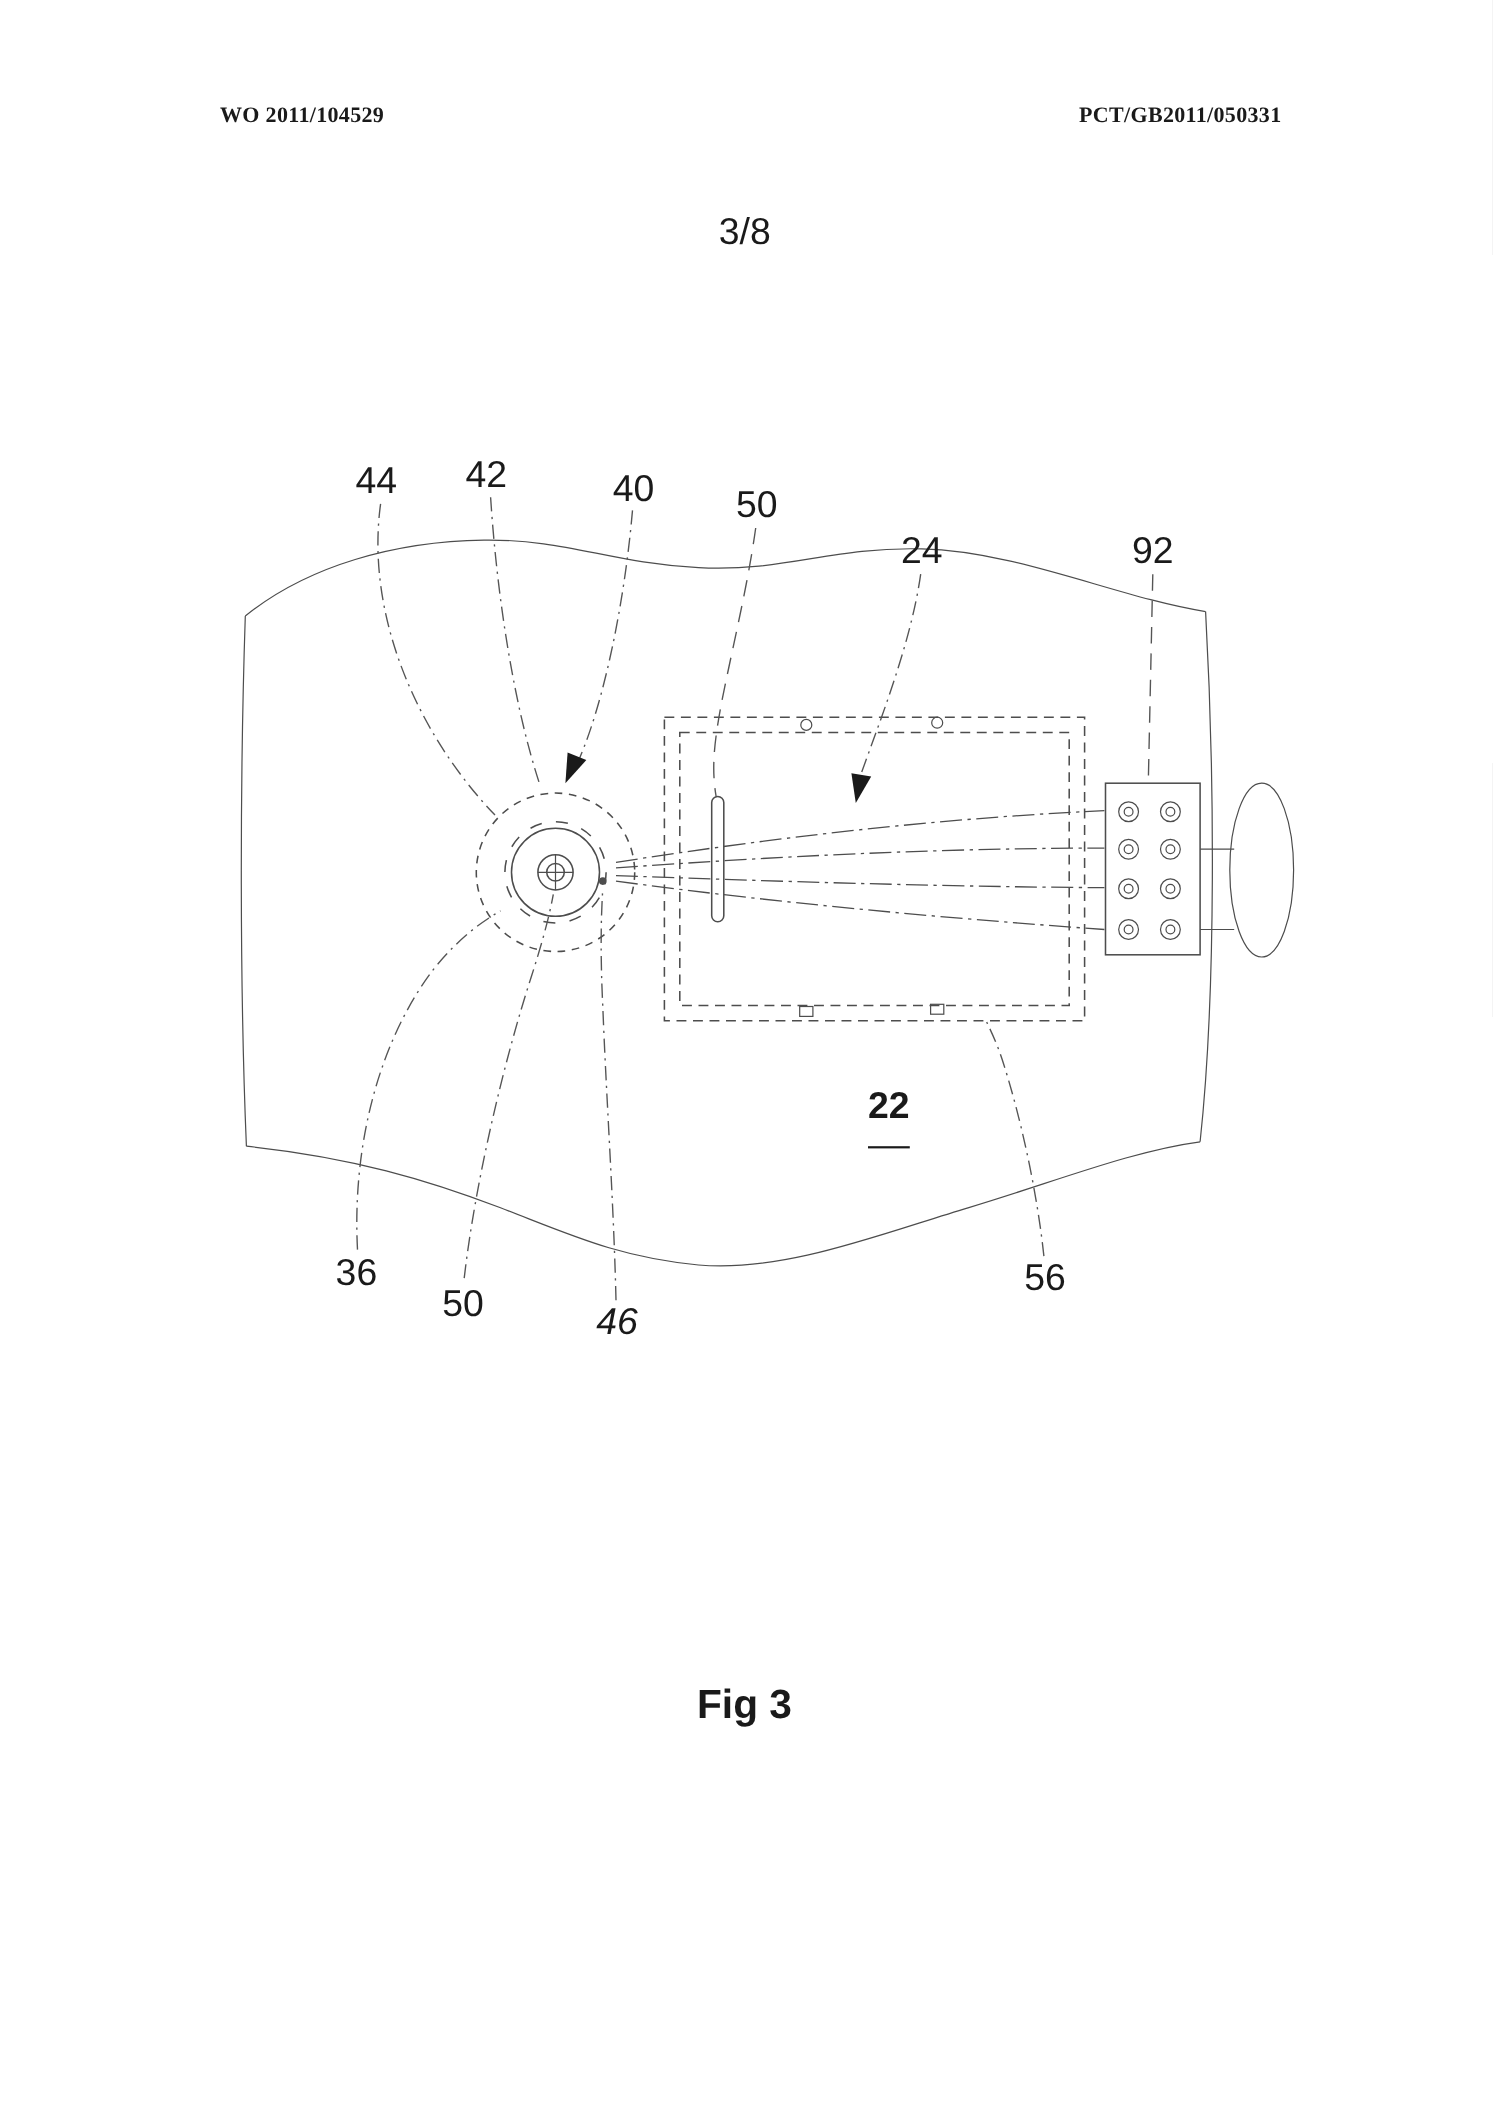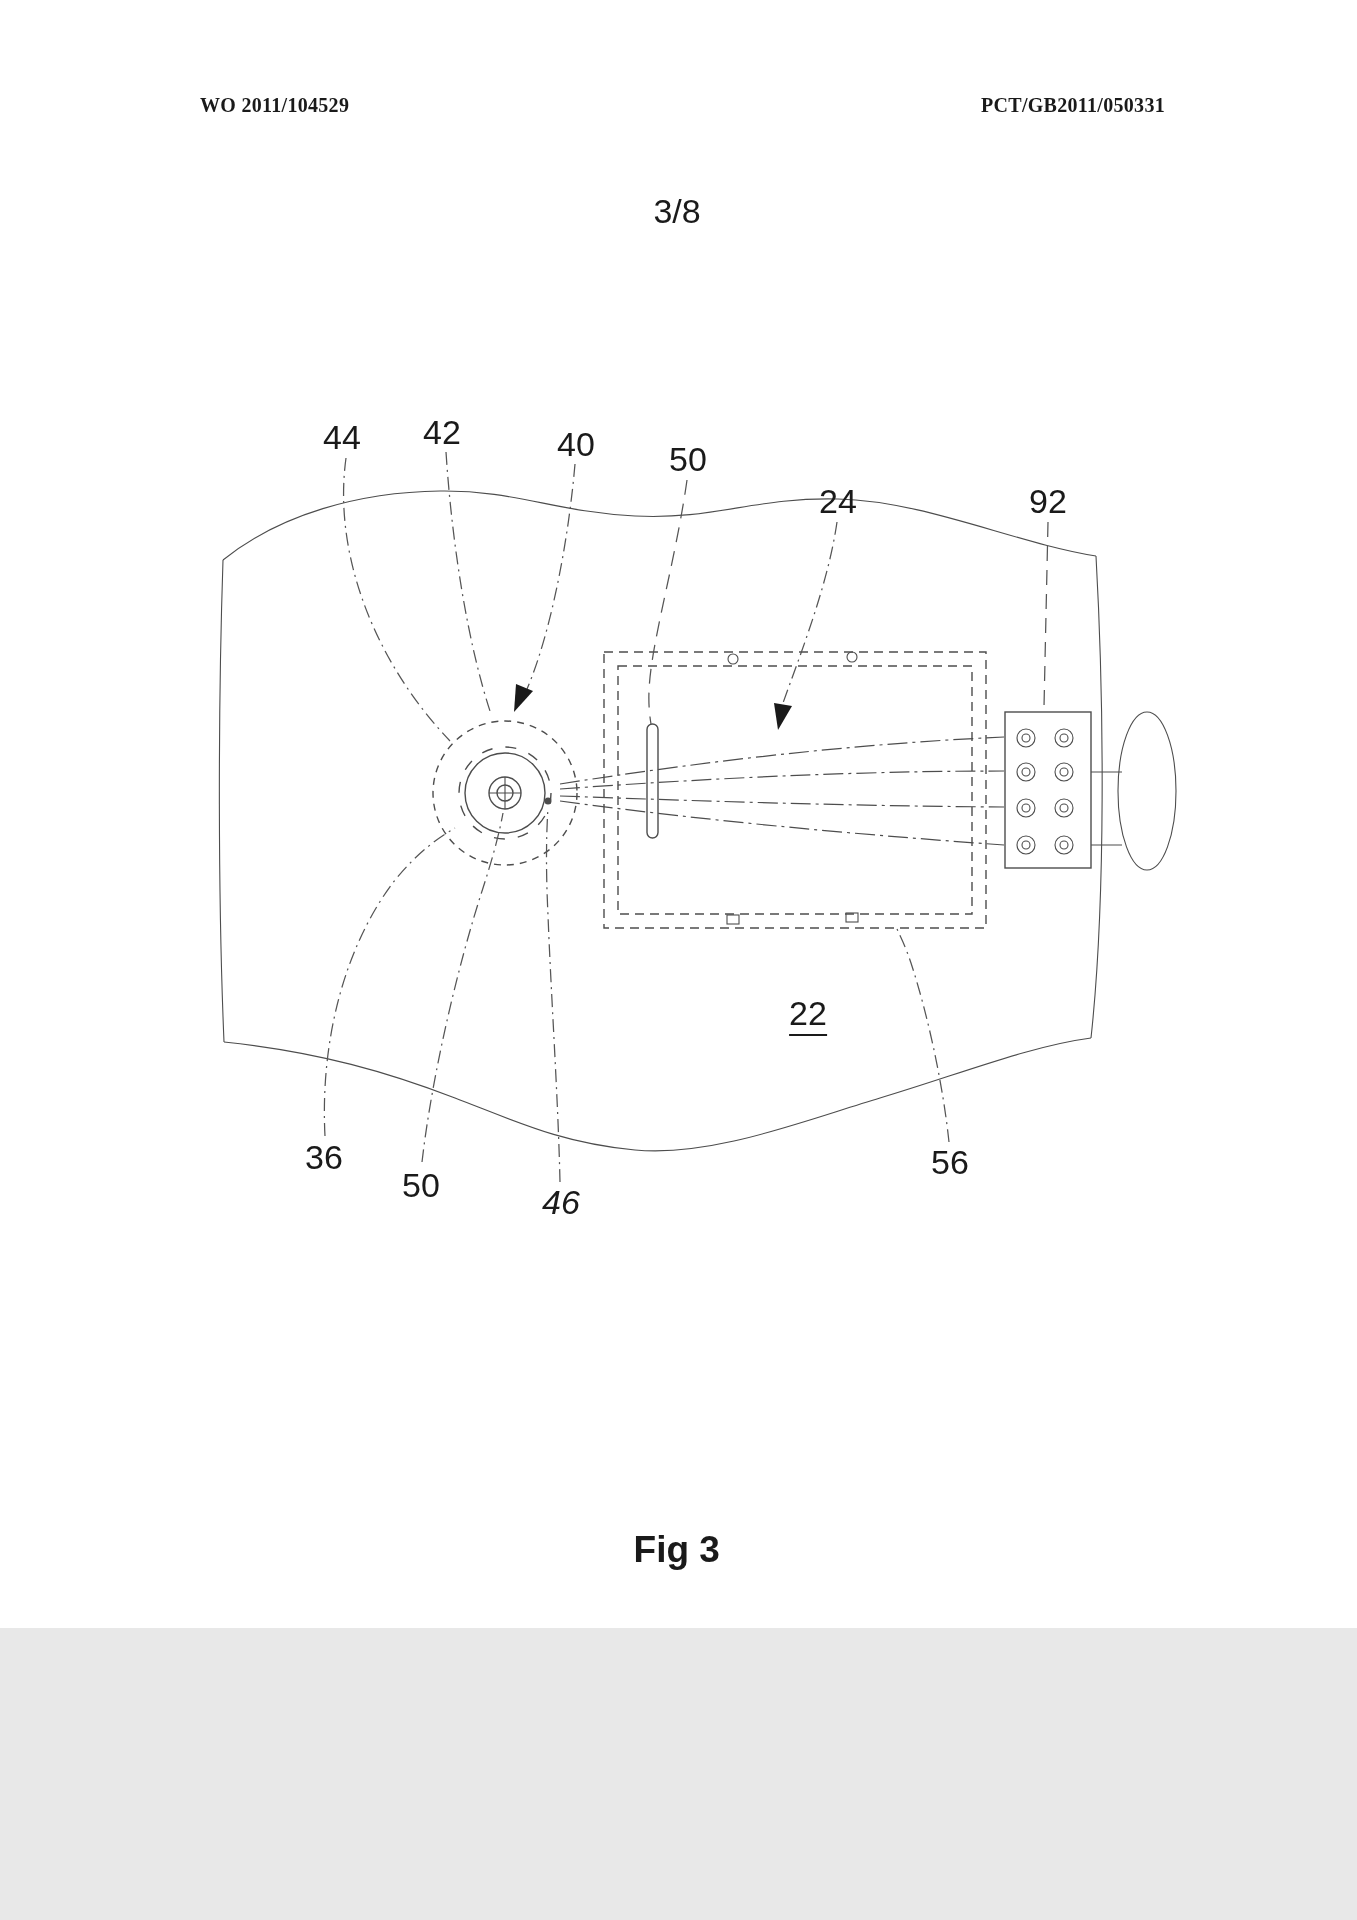"WO 2011/104529" .page { height: 1628px -> 1920px }
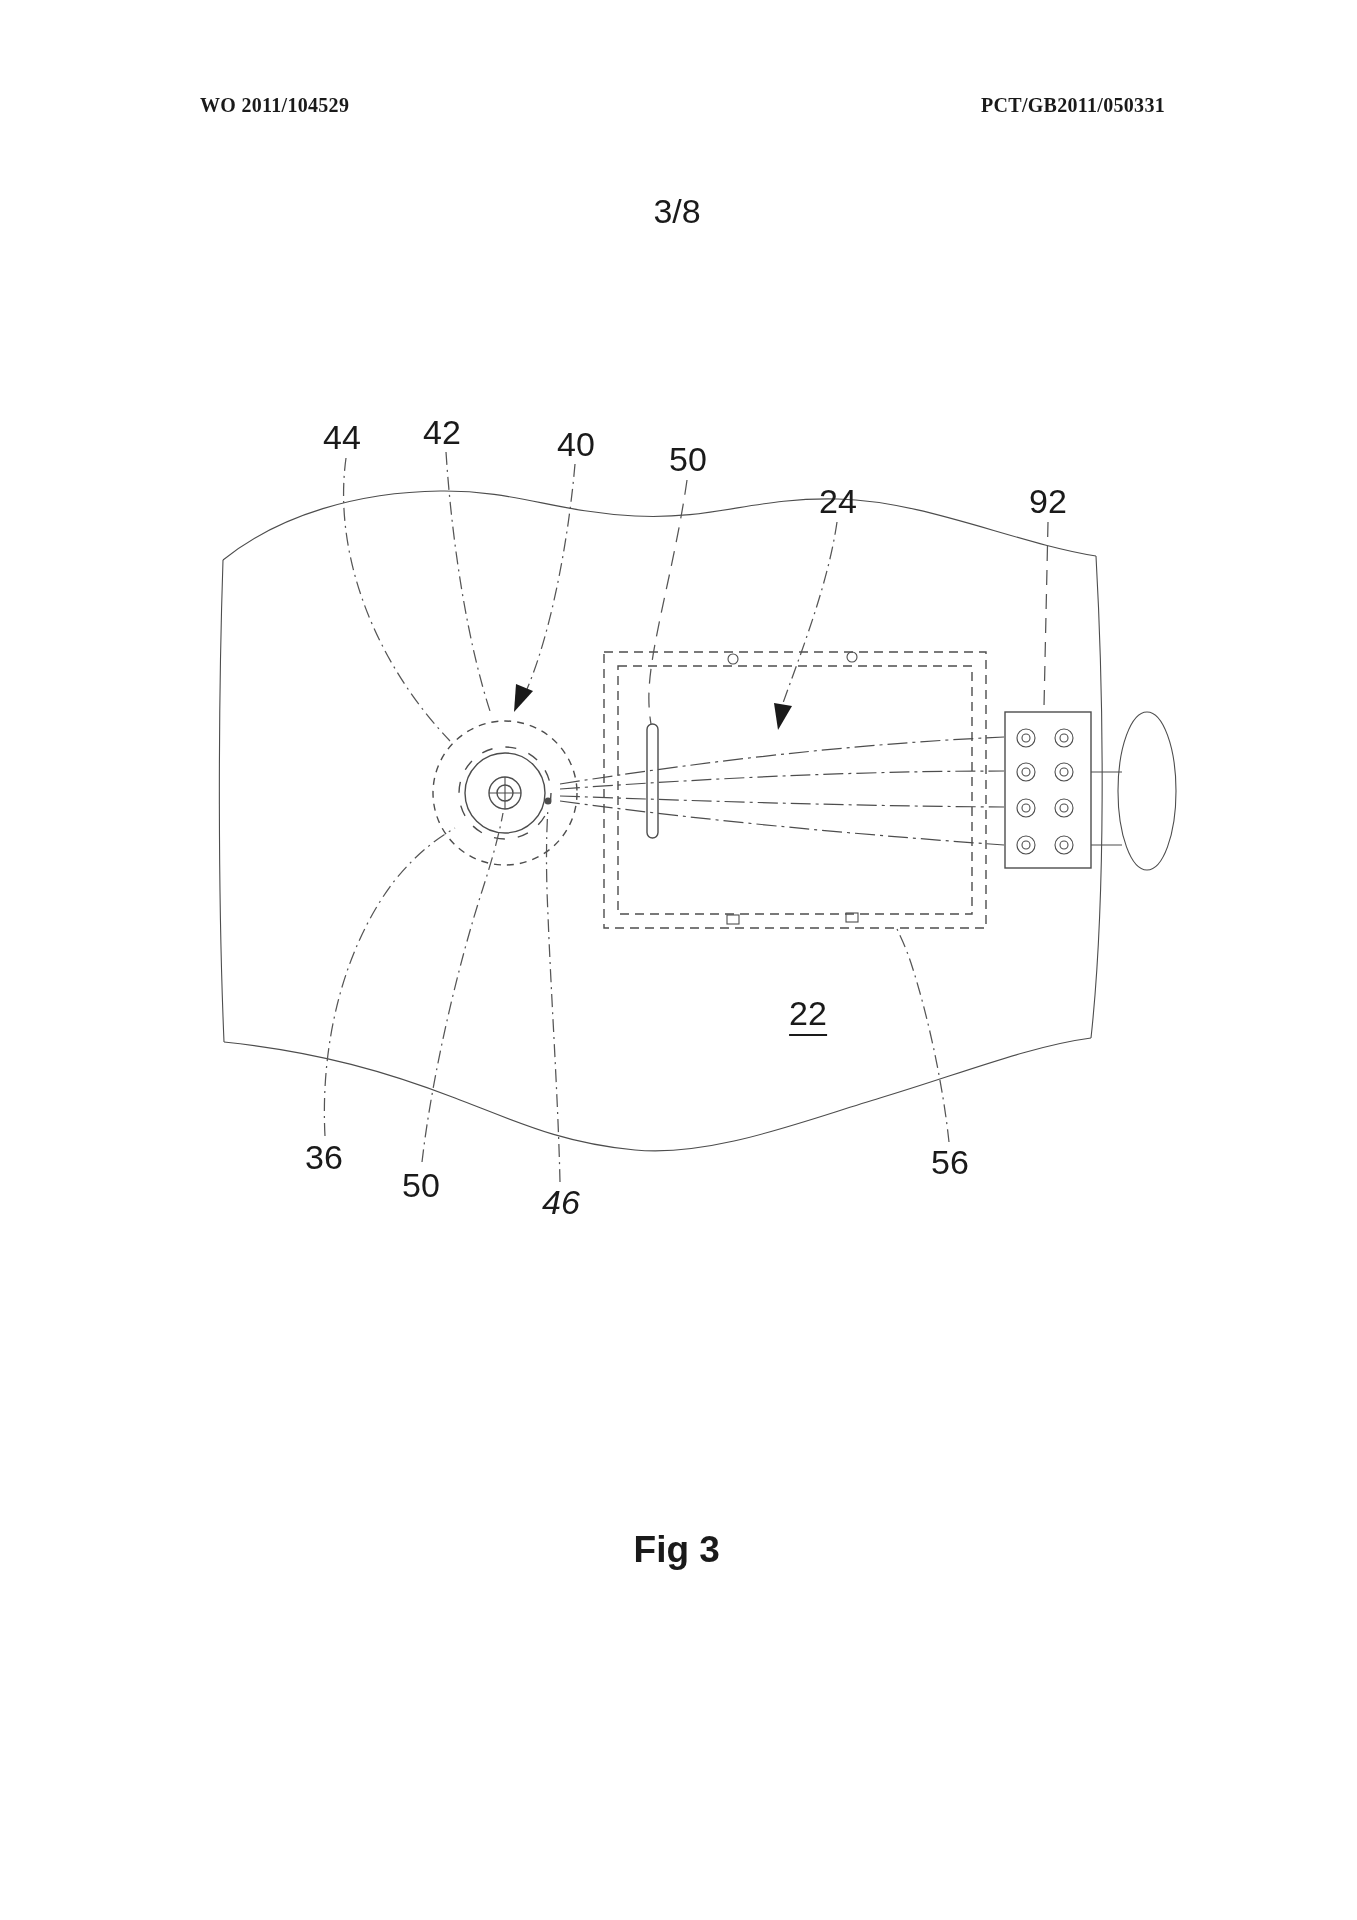"22" .ref.underlined { font-weight: none -> bold; padding-bottom: 4px -> 20px }
